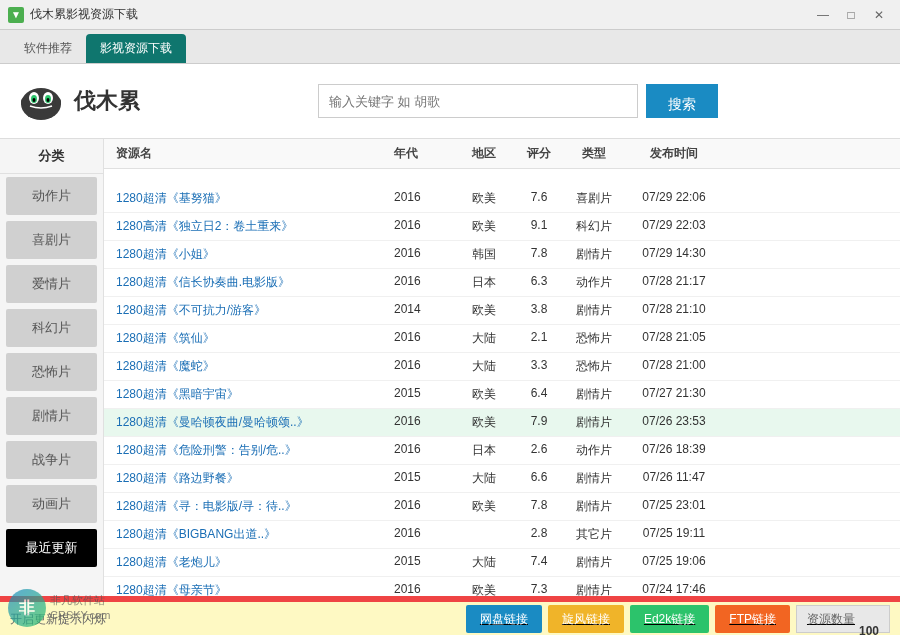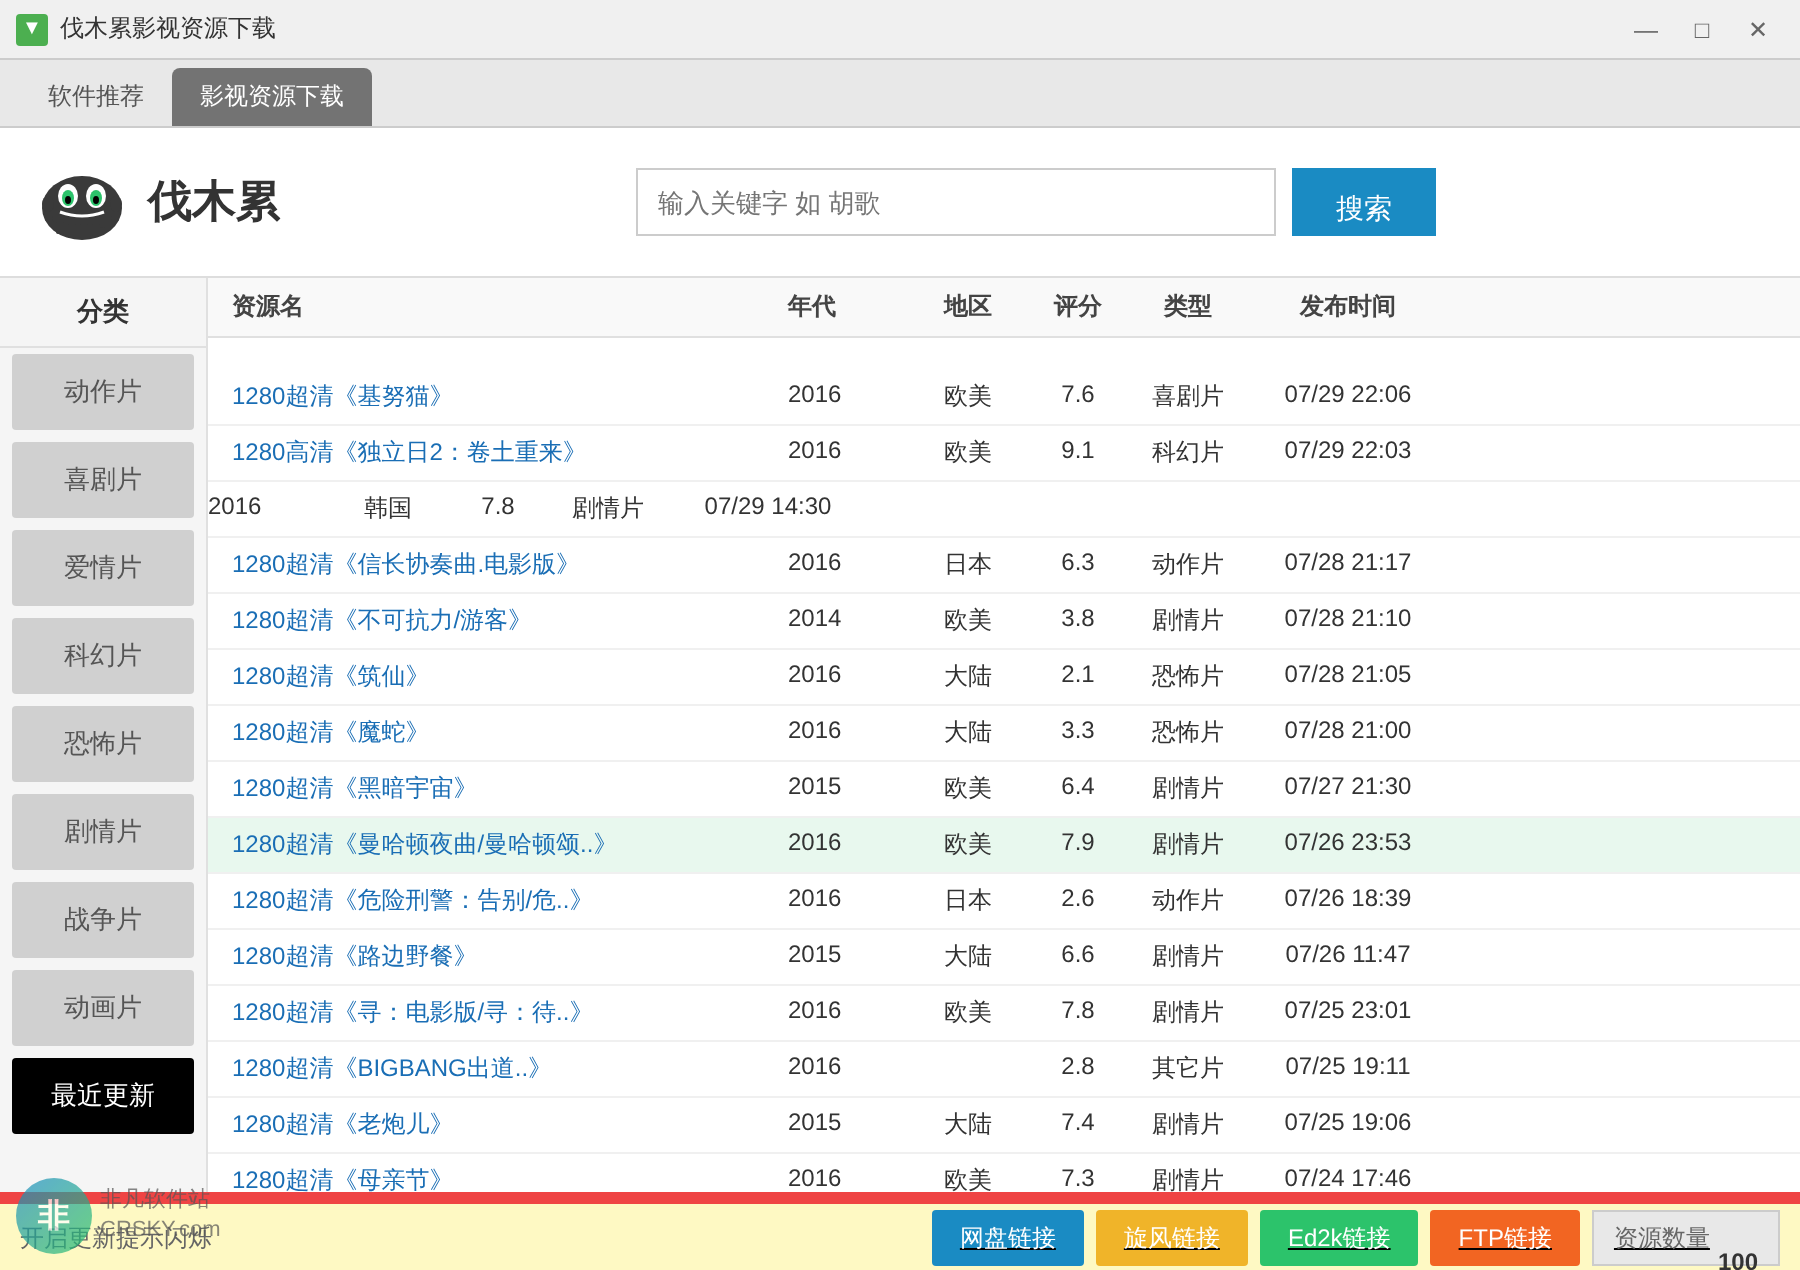"影视资源下载" .tab.active { background: #737373 -> #0f766e }
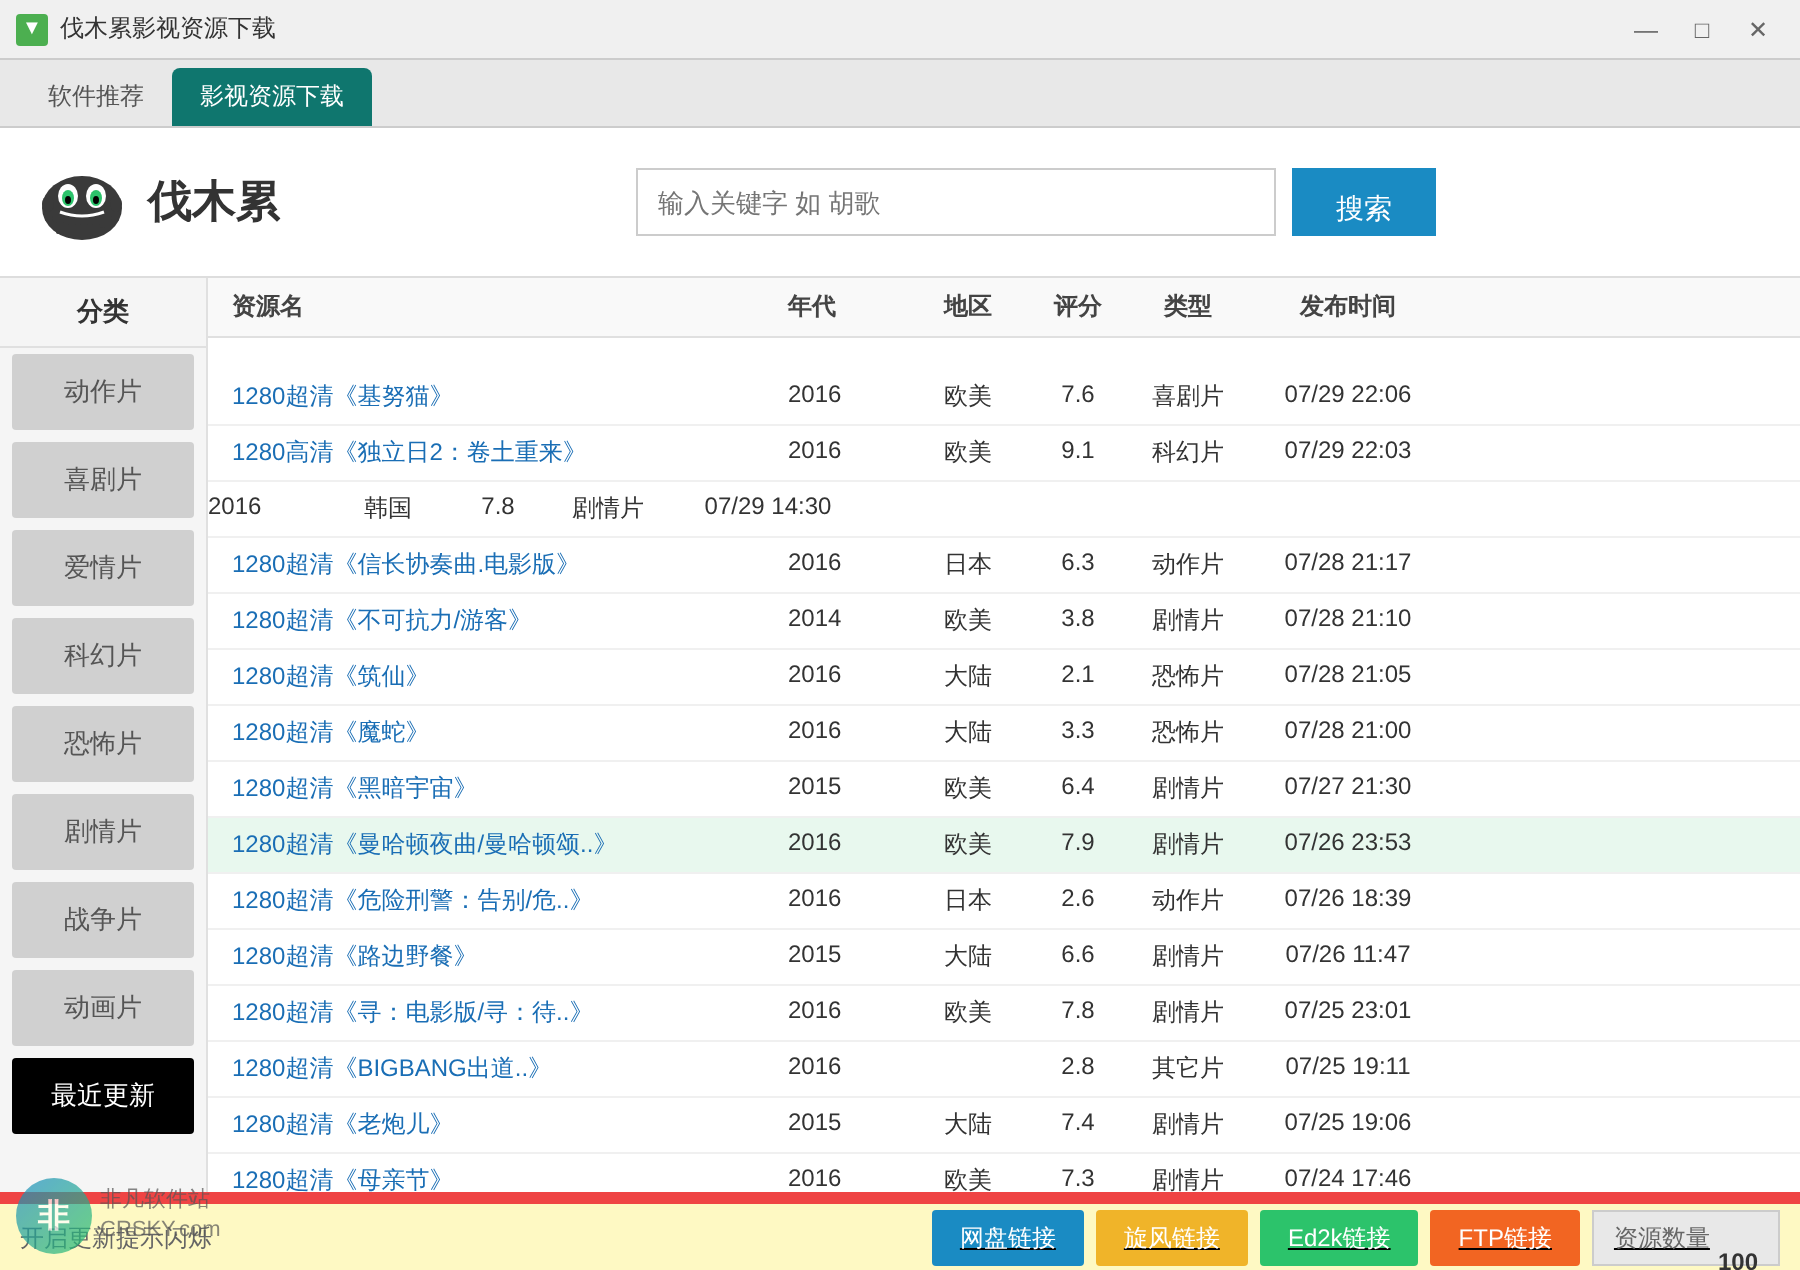"1280超清《小姐》" div.col-name { html: none -> <div>1280超清《小姐》</div> }
